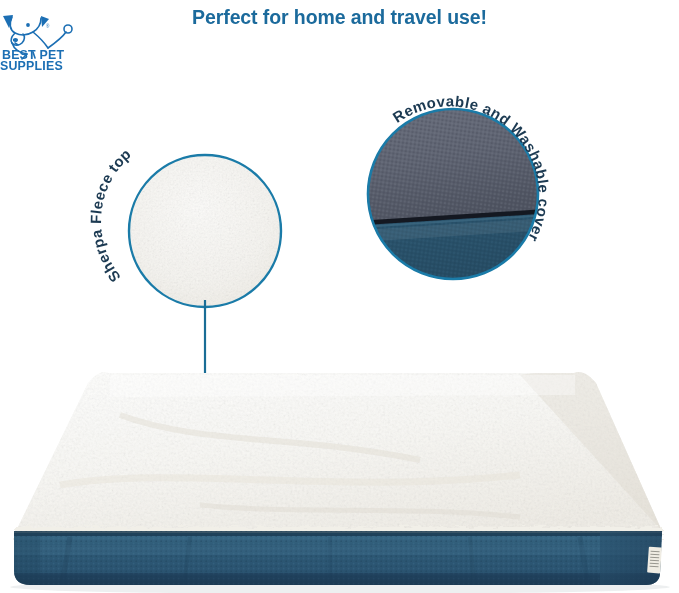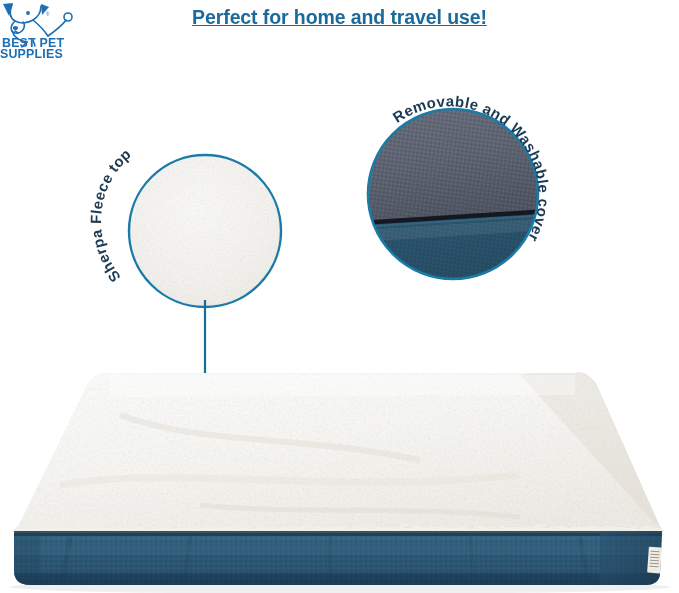"Perfect for home and travel" #headline { text-decoration: underline -> none }
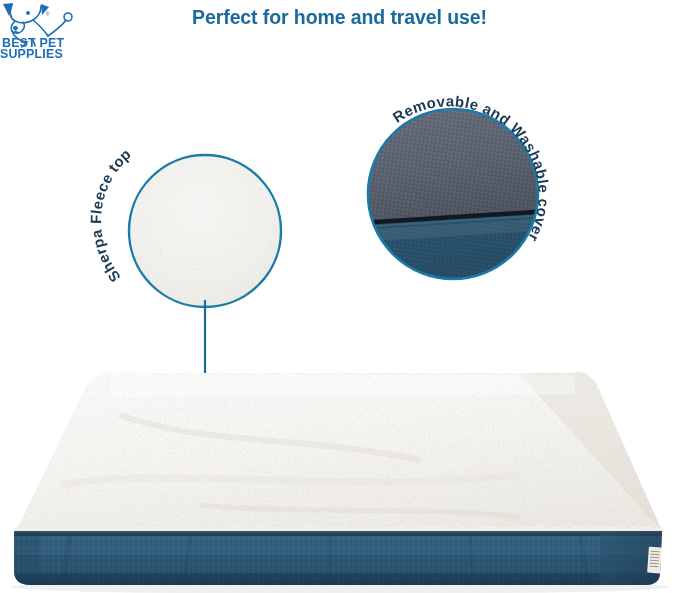"BEST PET" #logo { top: 0px -> 12px }
